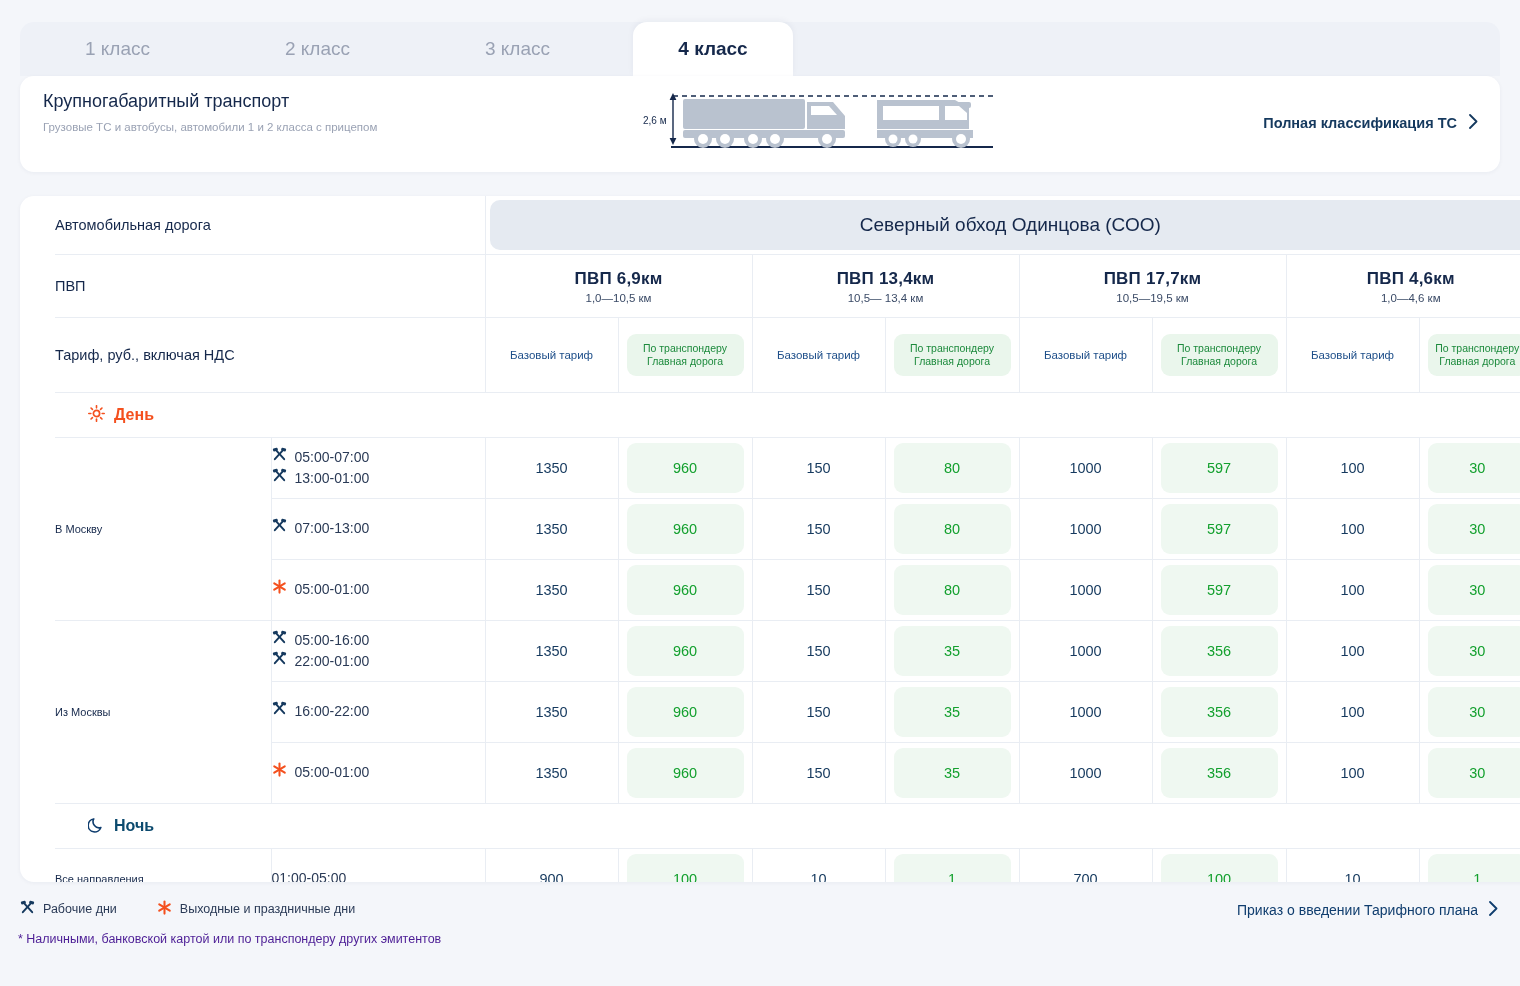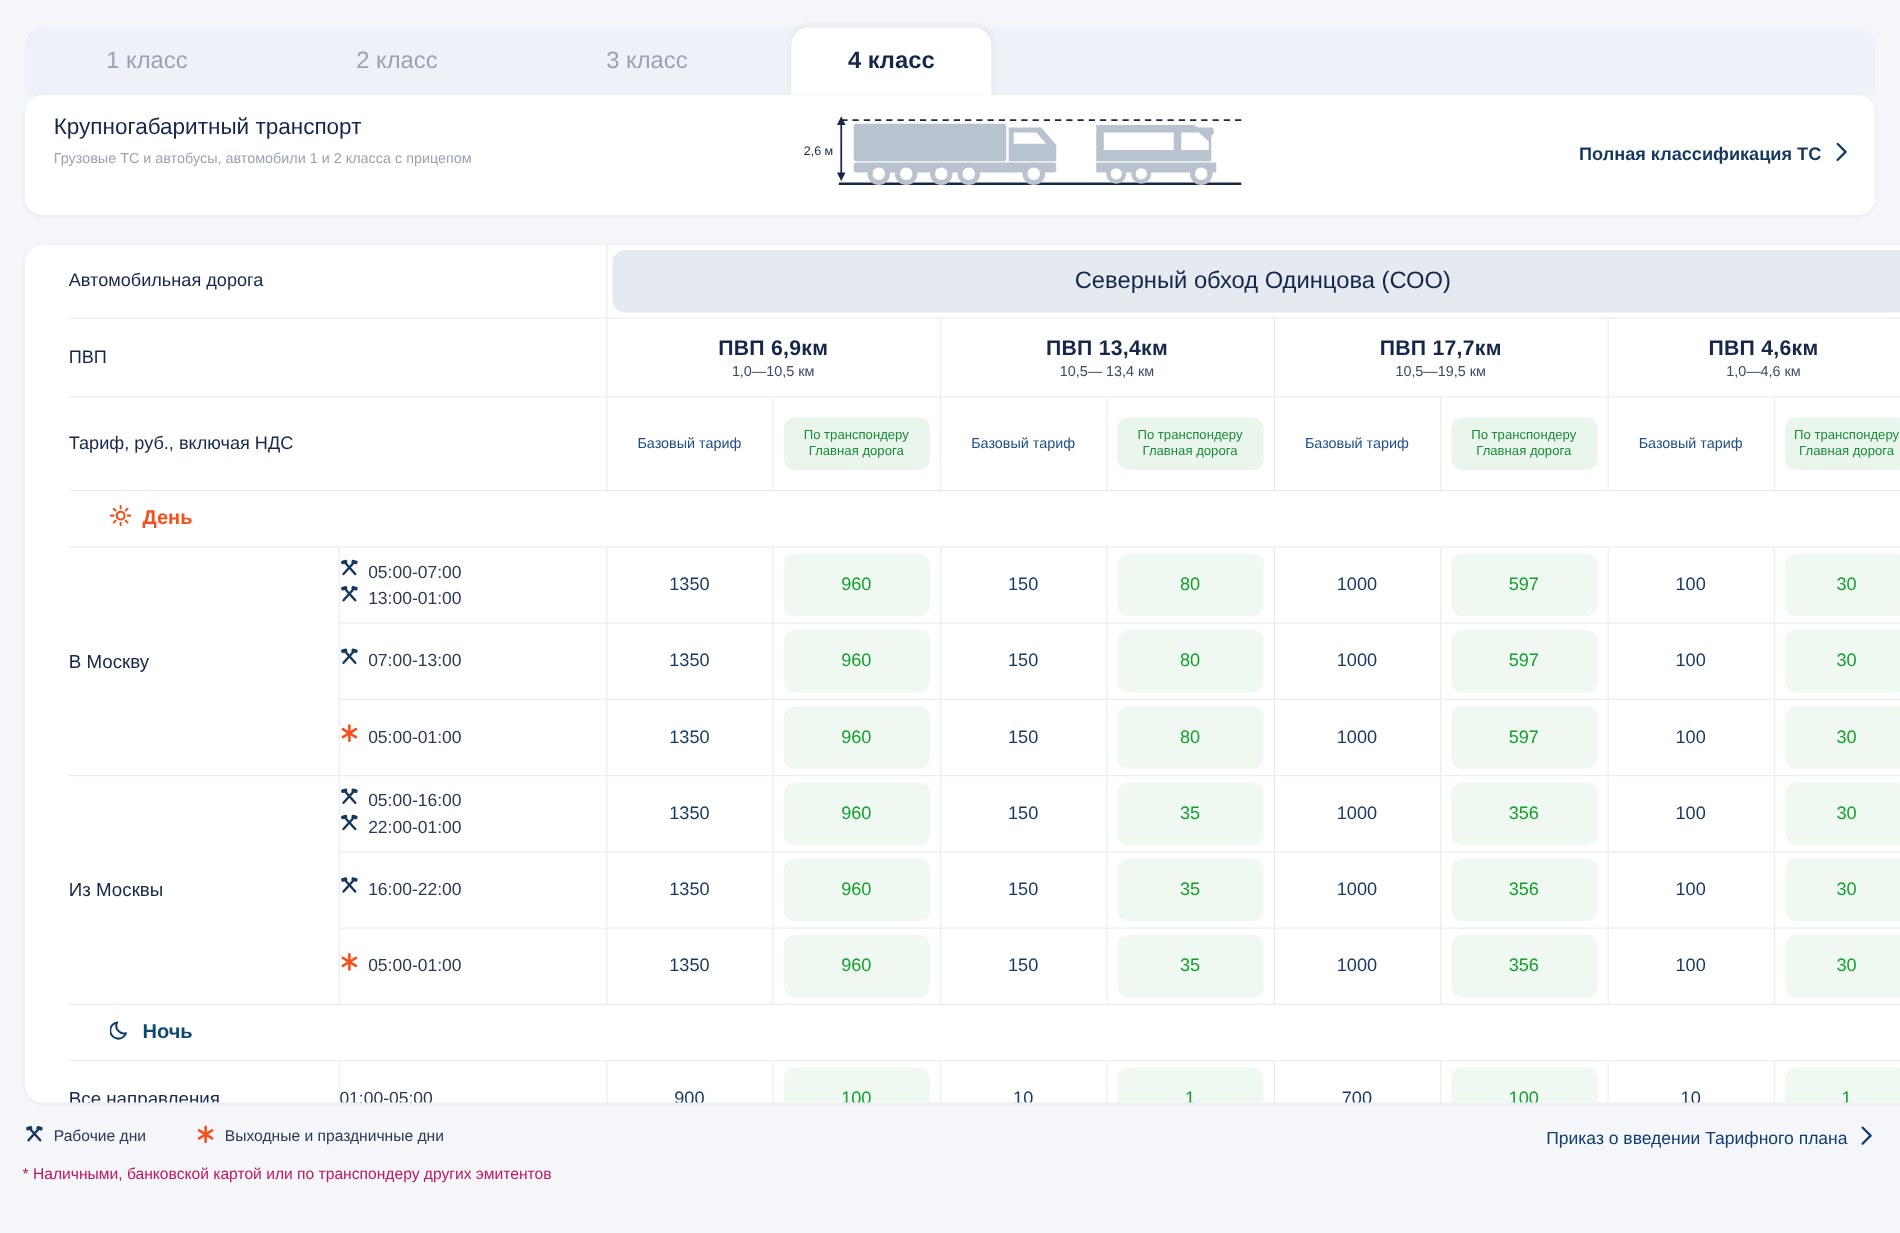"В Москву" .dir-cell { font-size: 15px -> 11px }
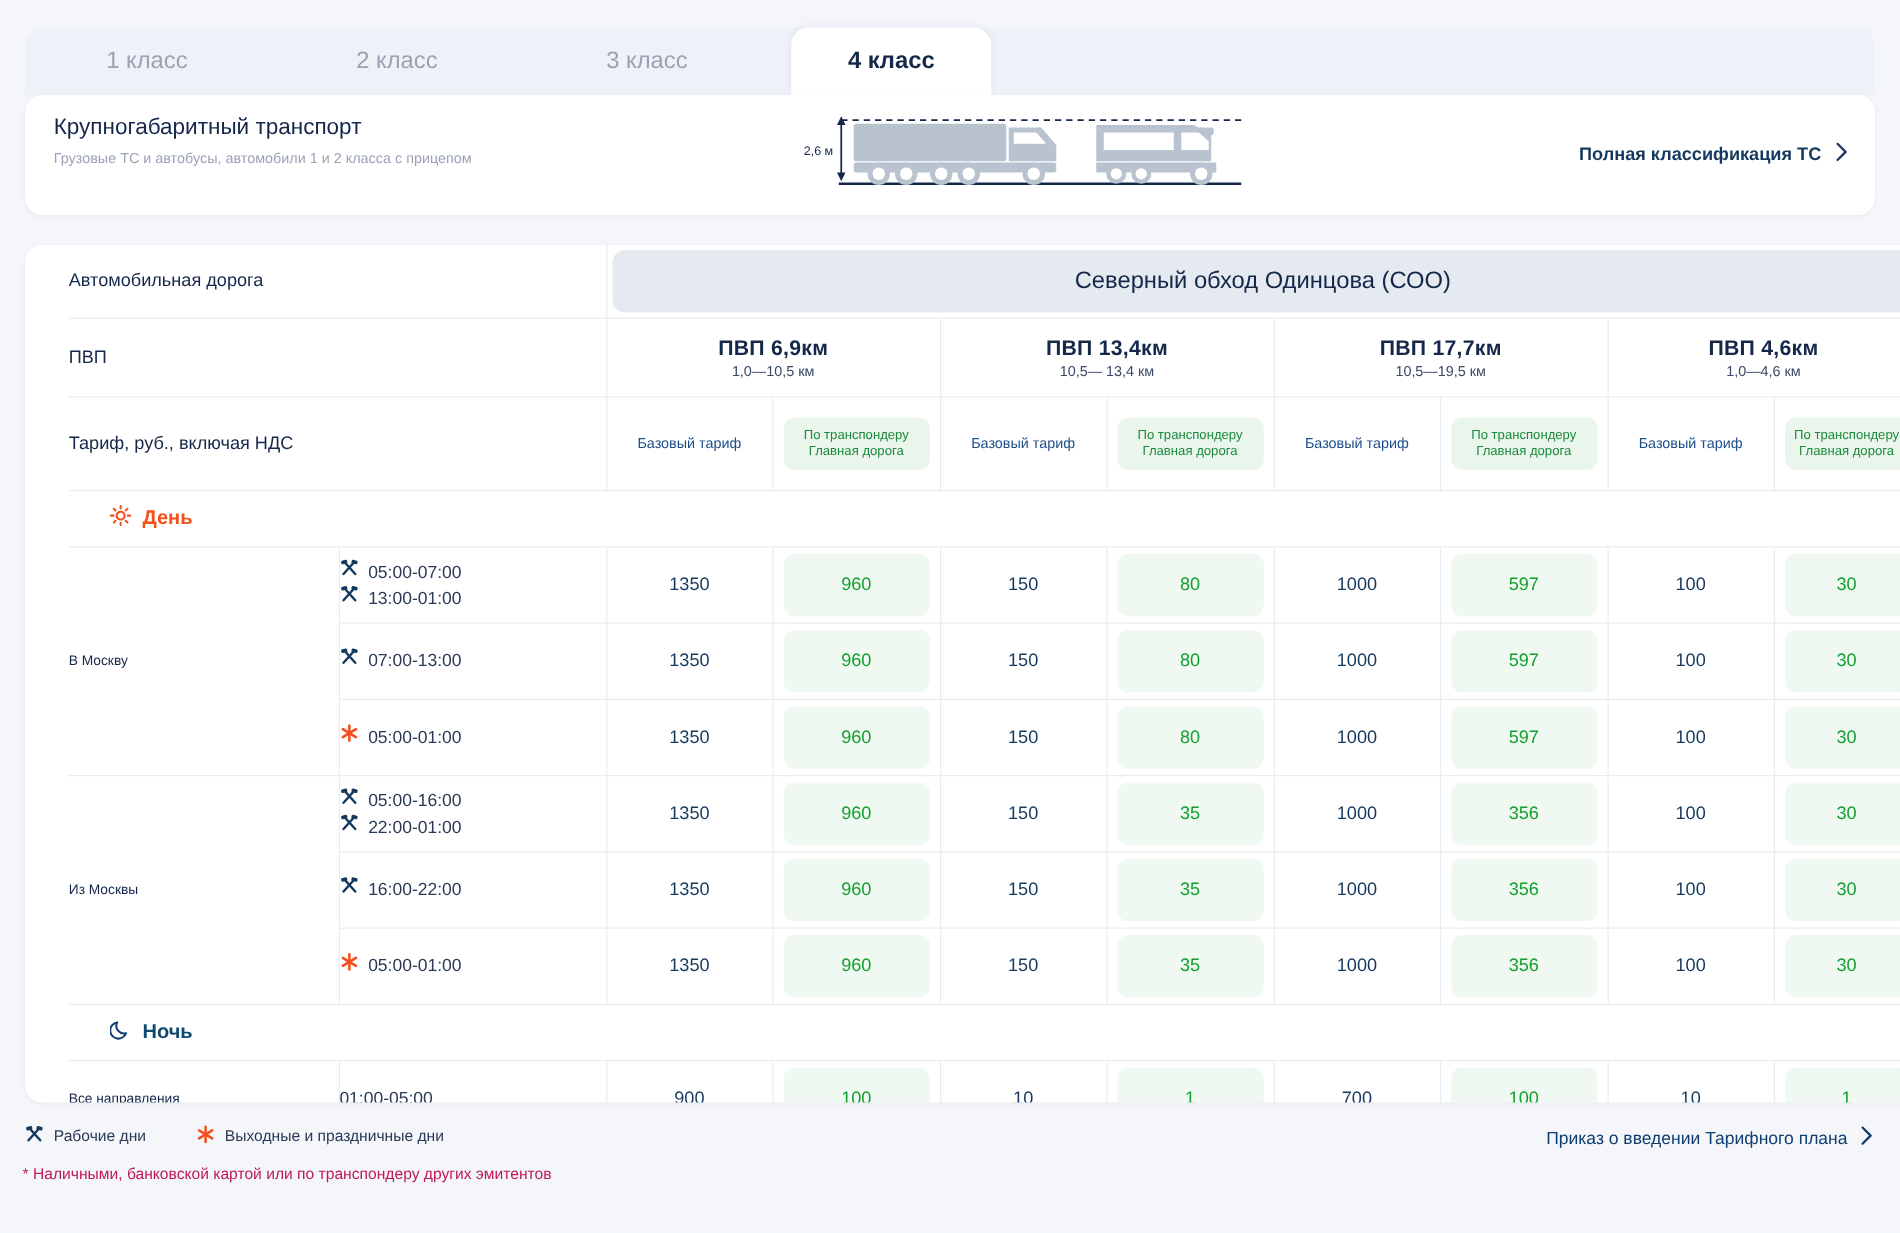"* Наличными, банковской картой или" .footnote { color: #be185d -> #4c1d95 }
